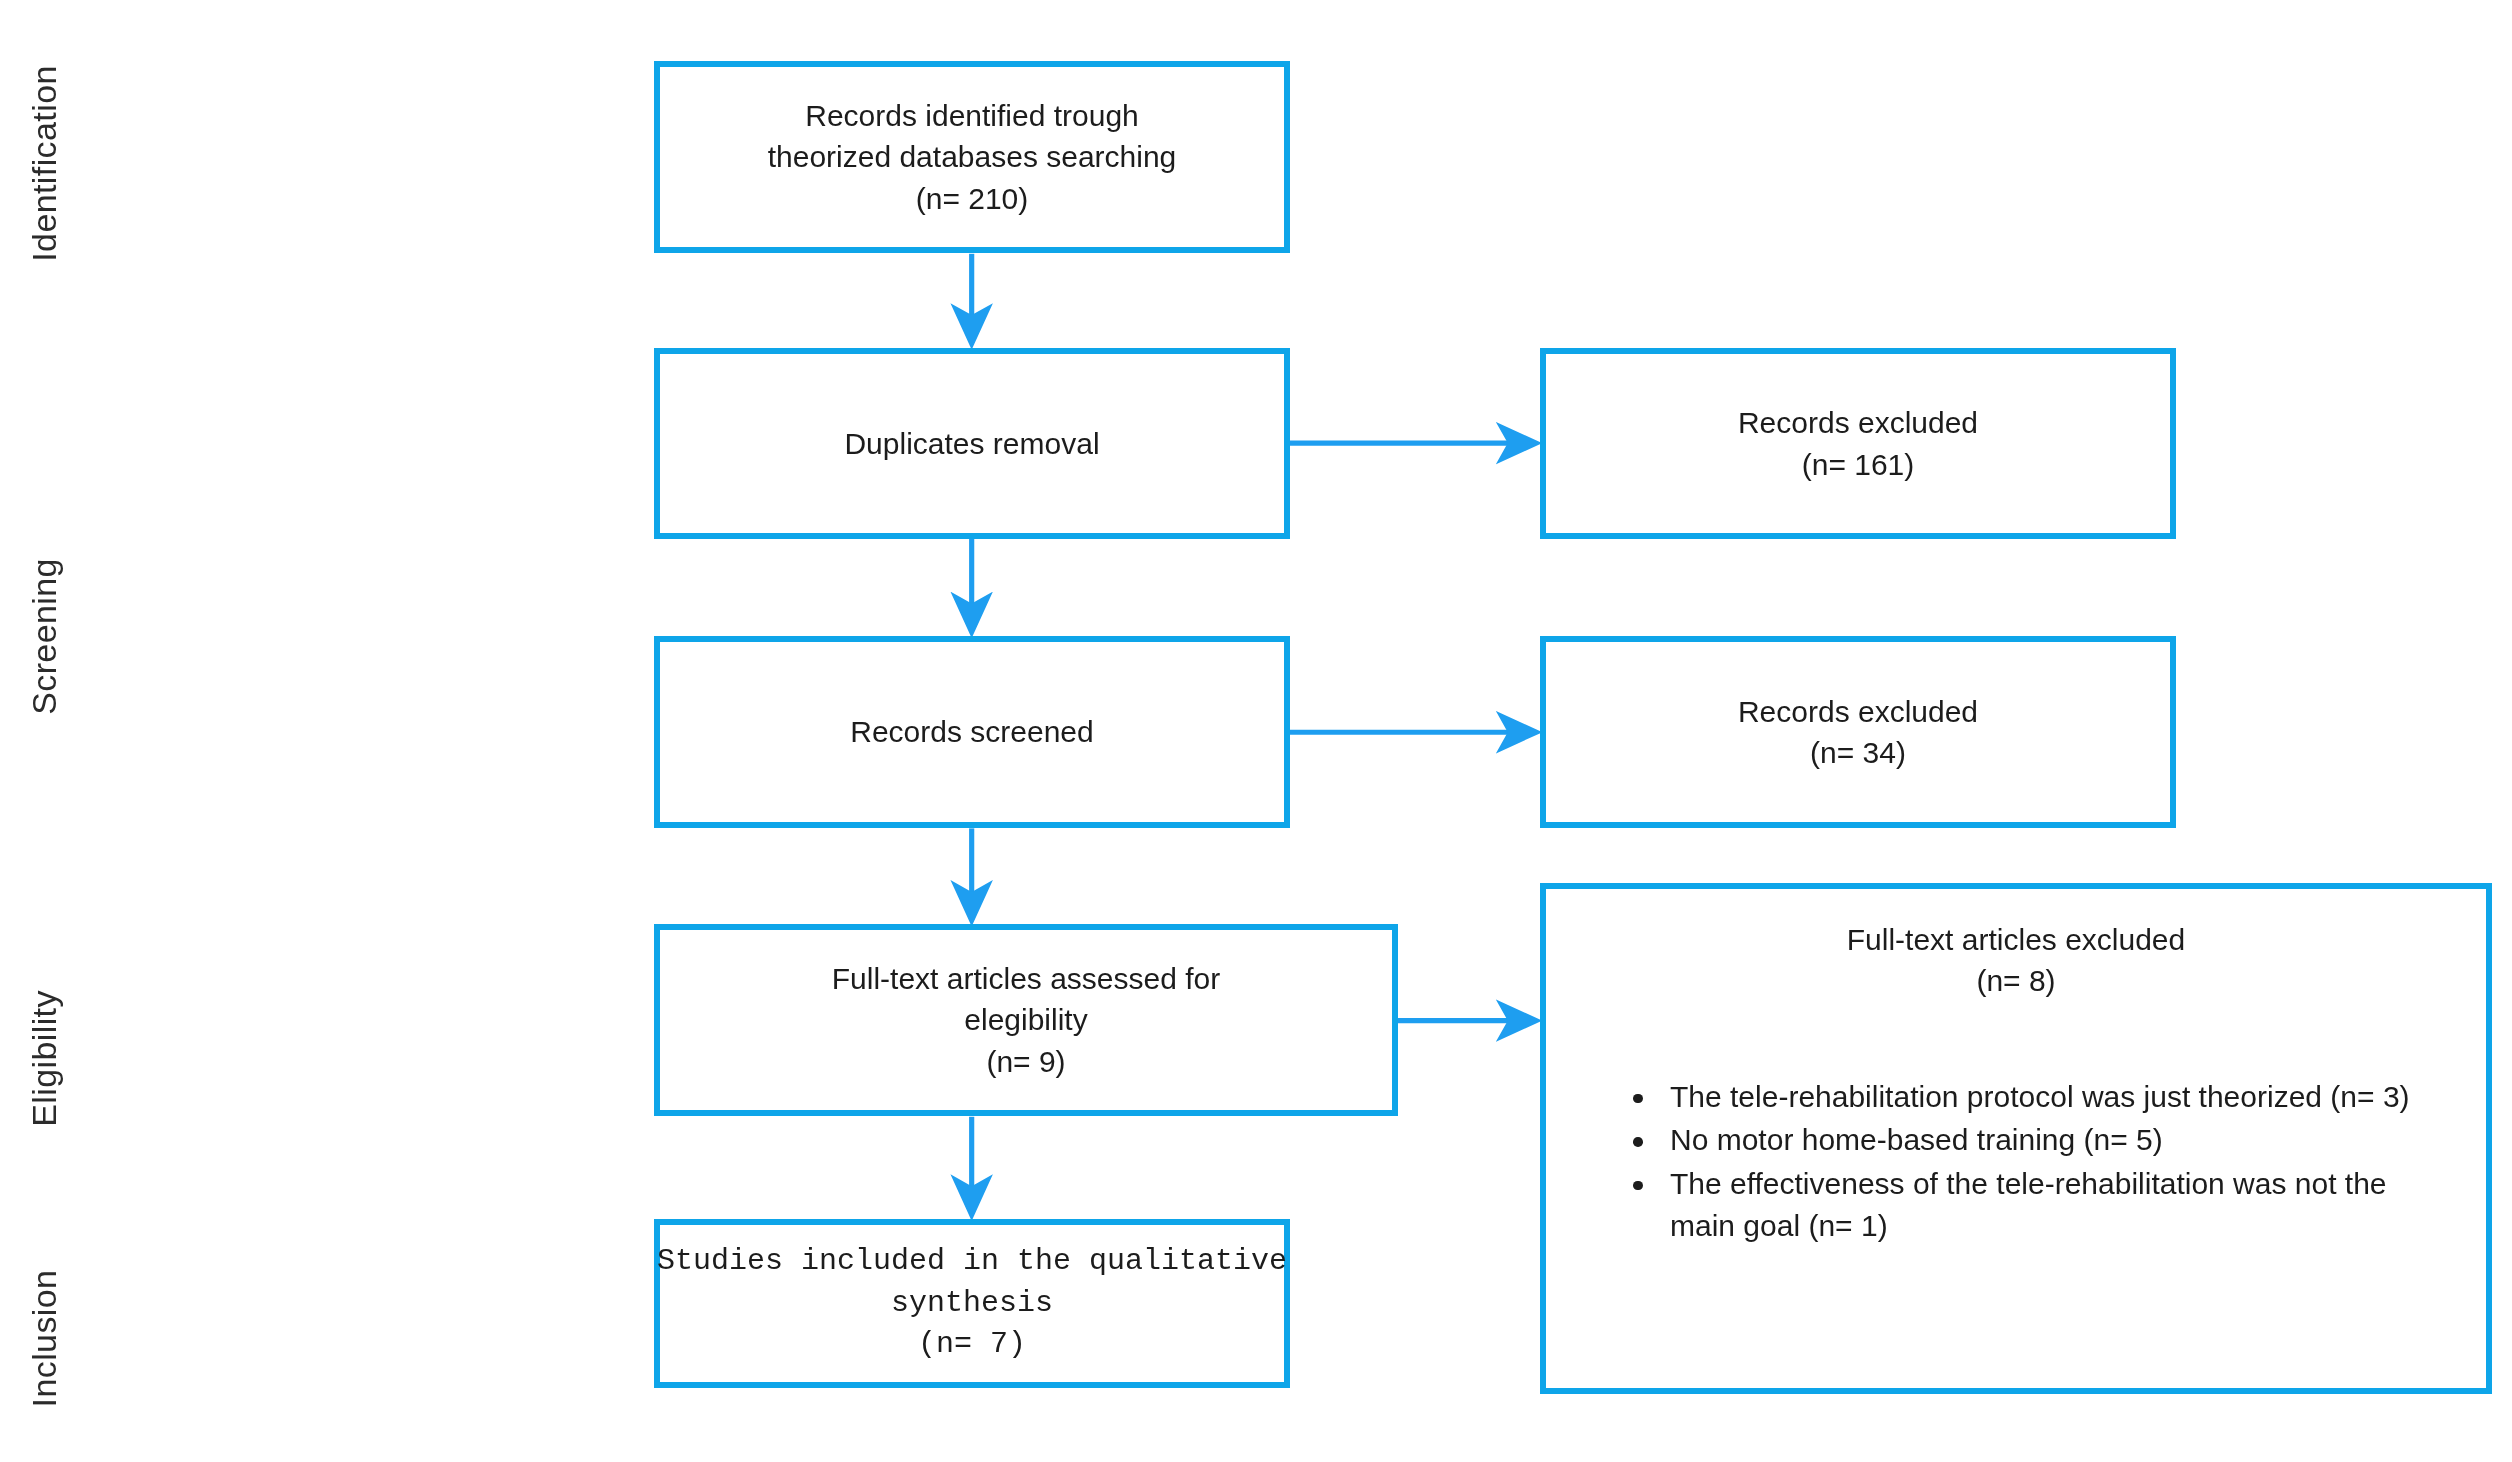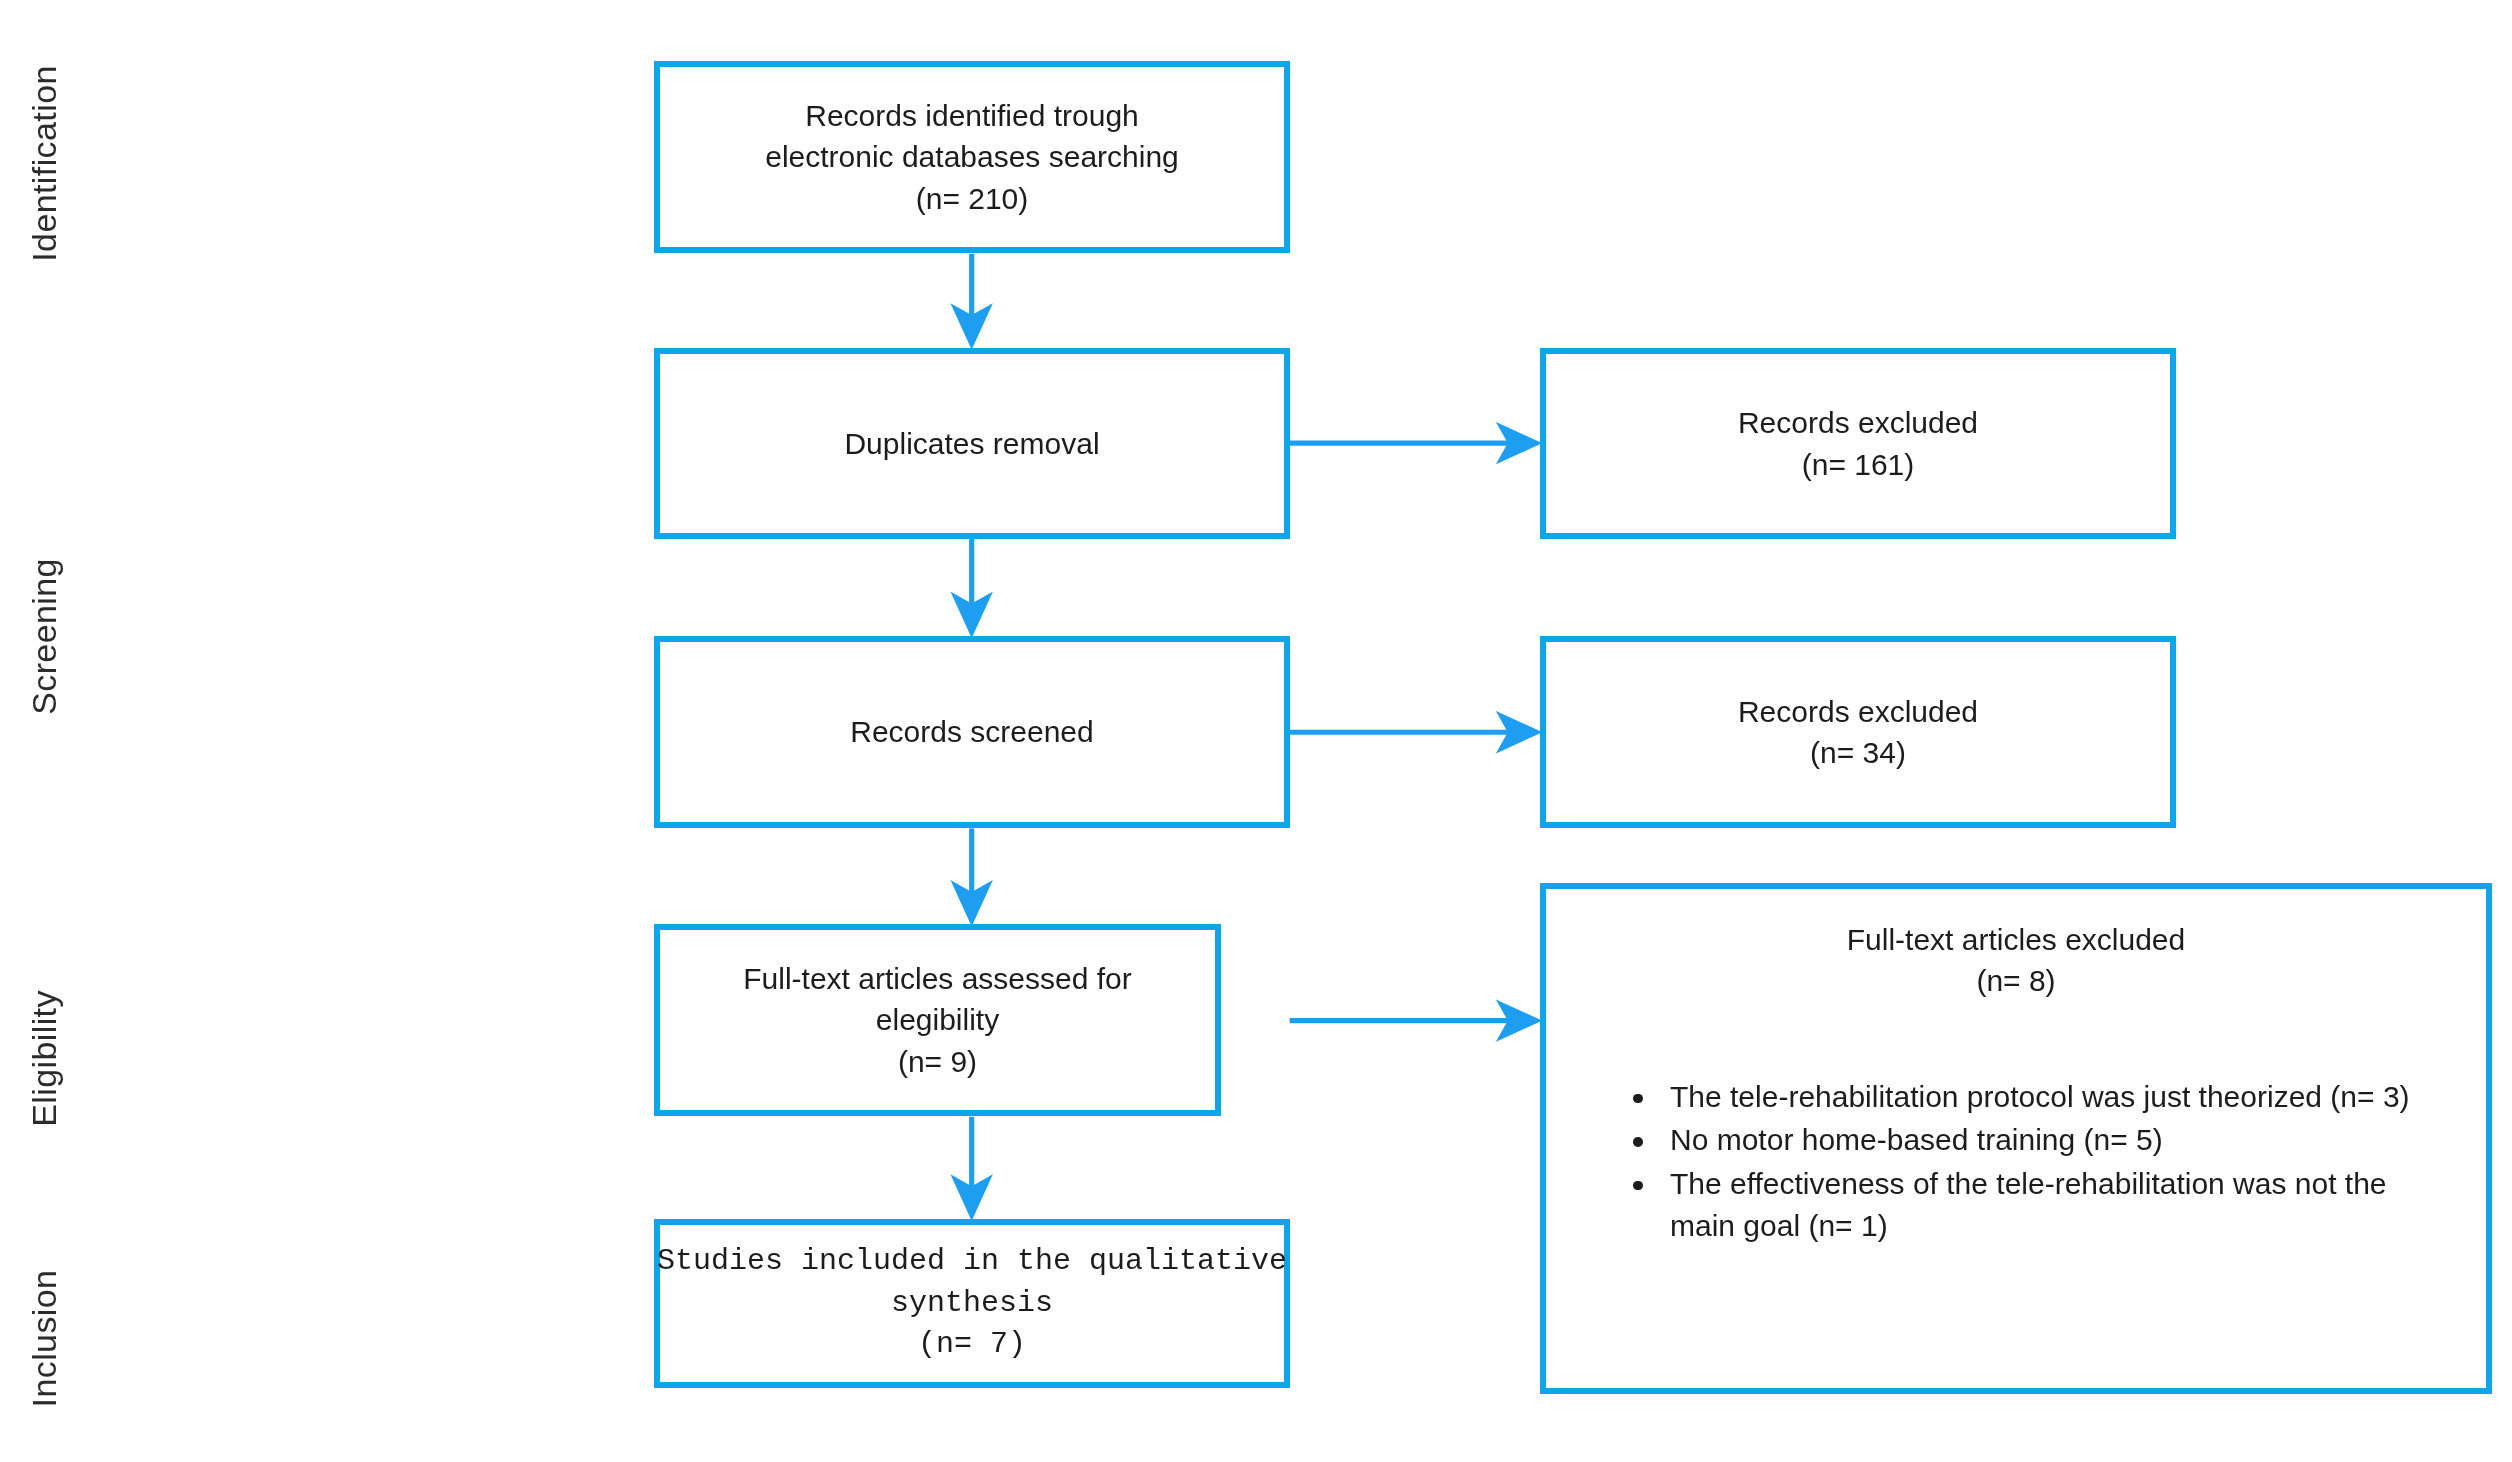"electronic databases searching" div.line { text: electronic -> theorized }
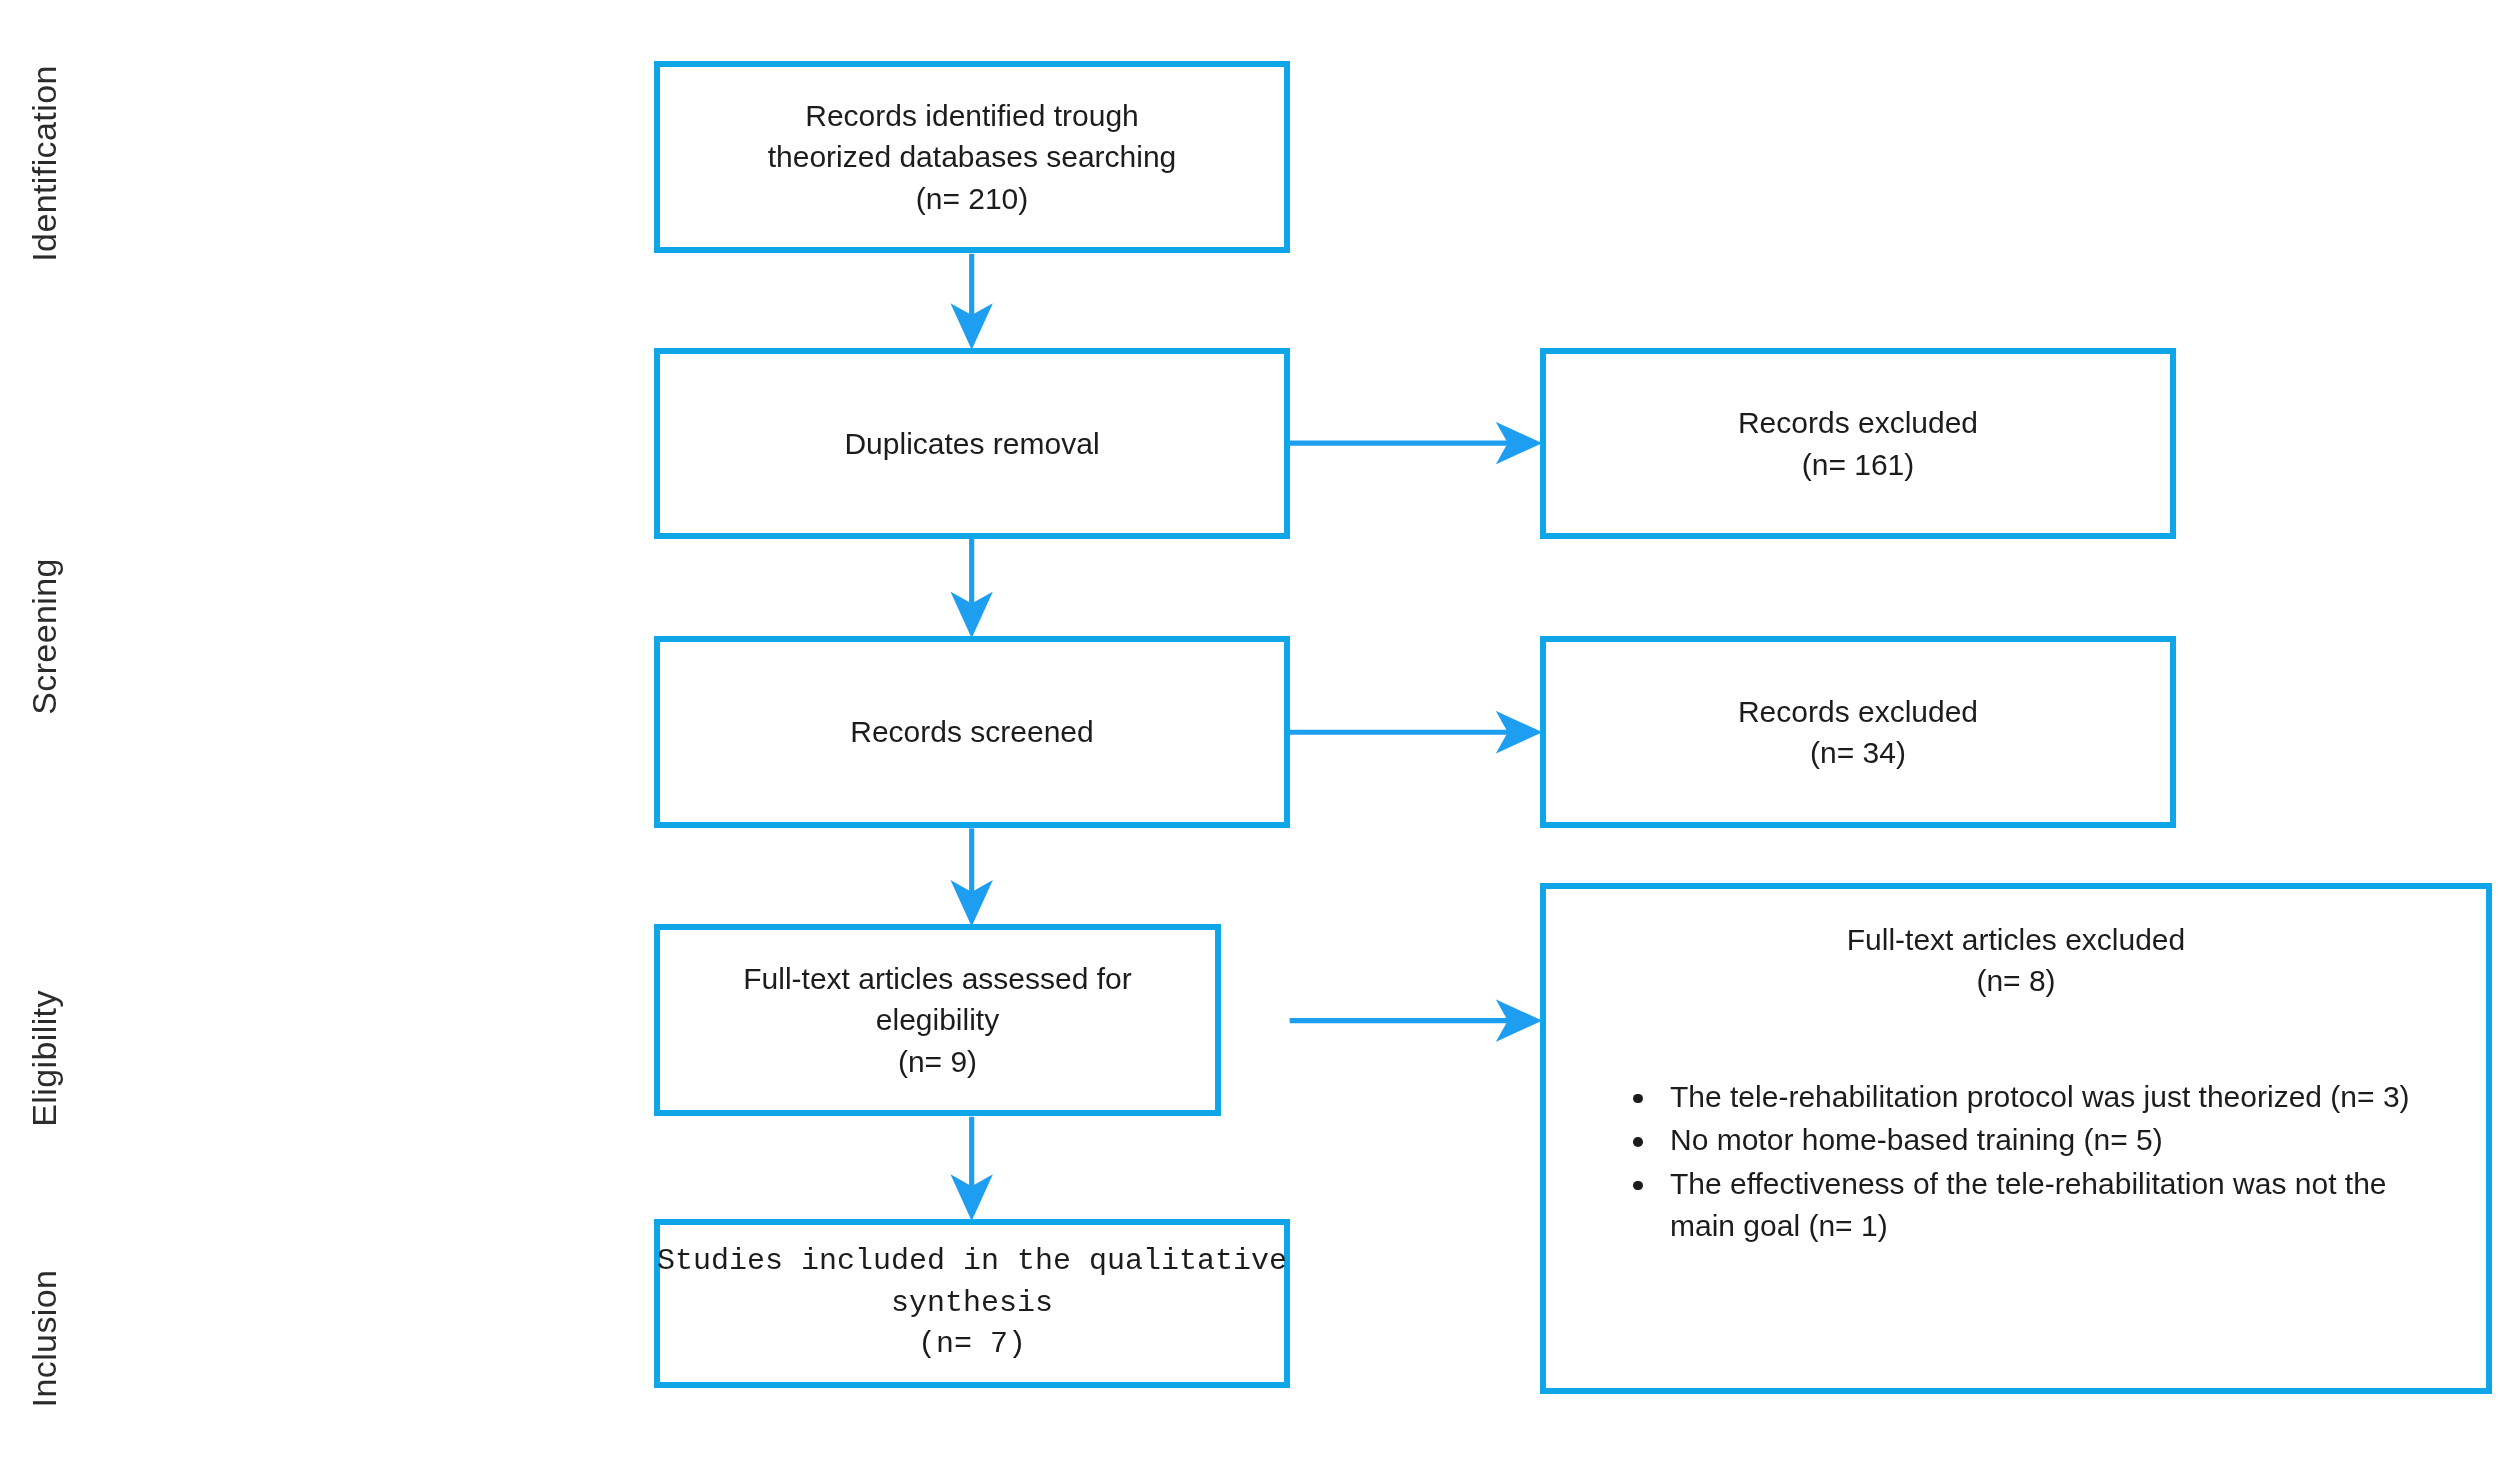"Full-text articles assessed for" div.box { width: 567px -> 744px }
